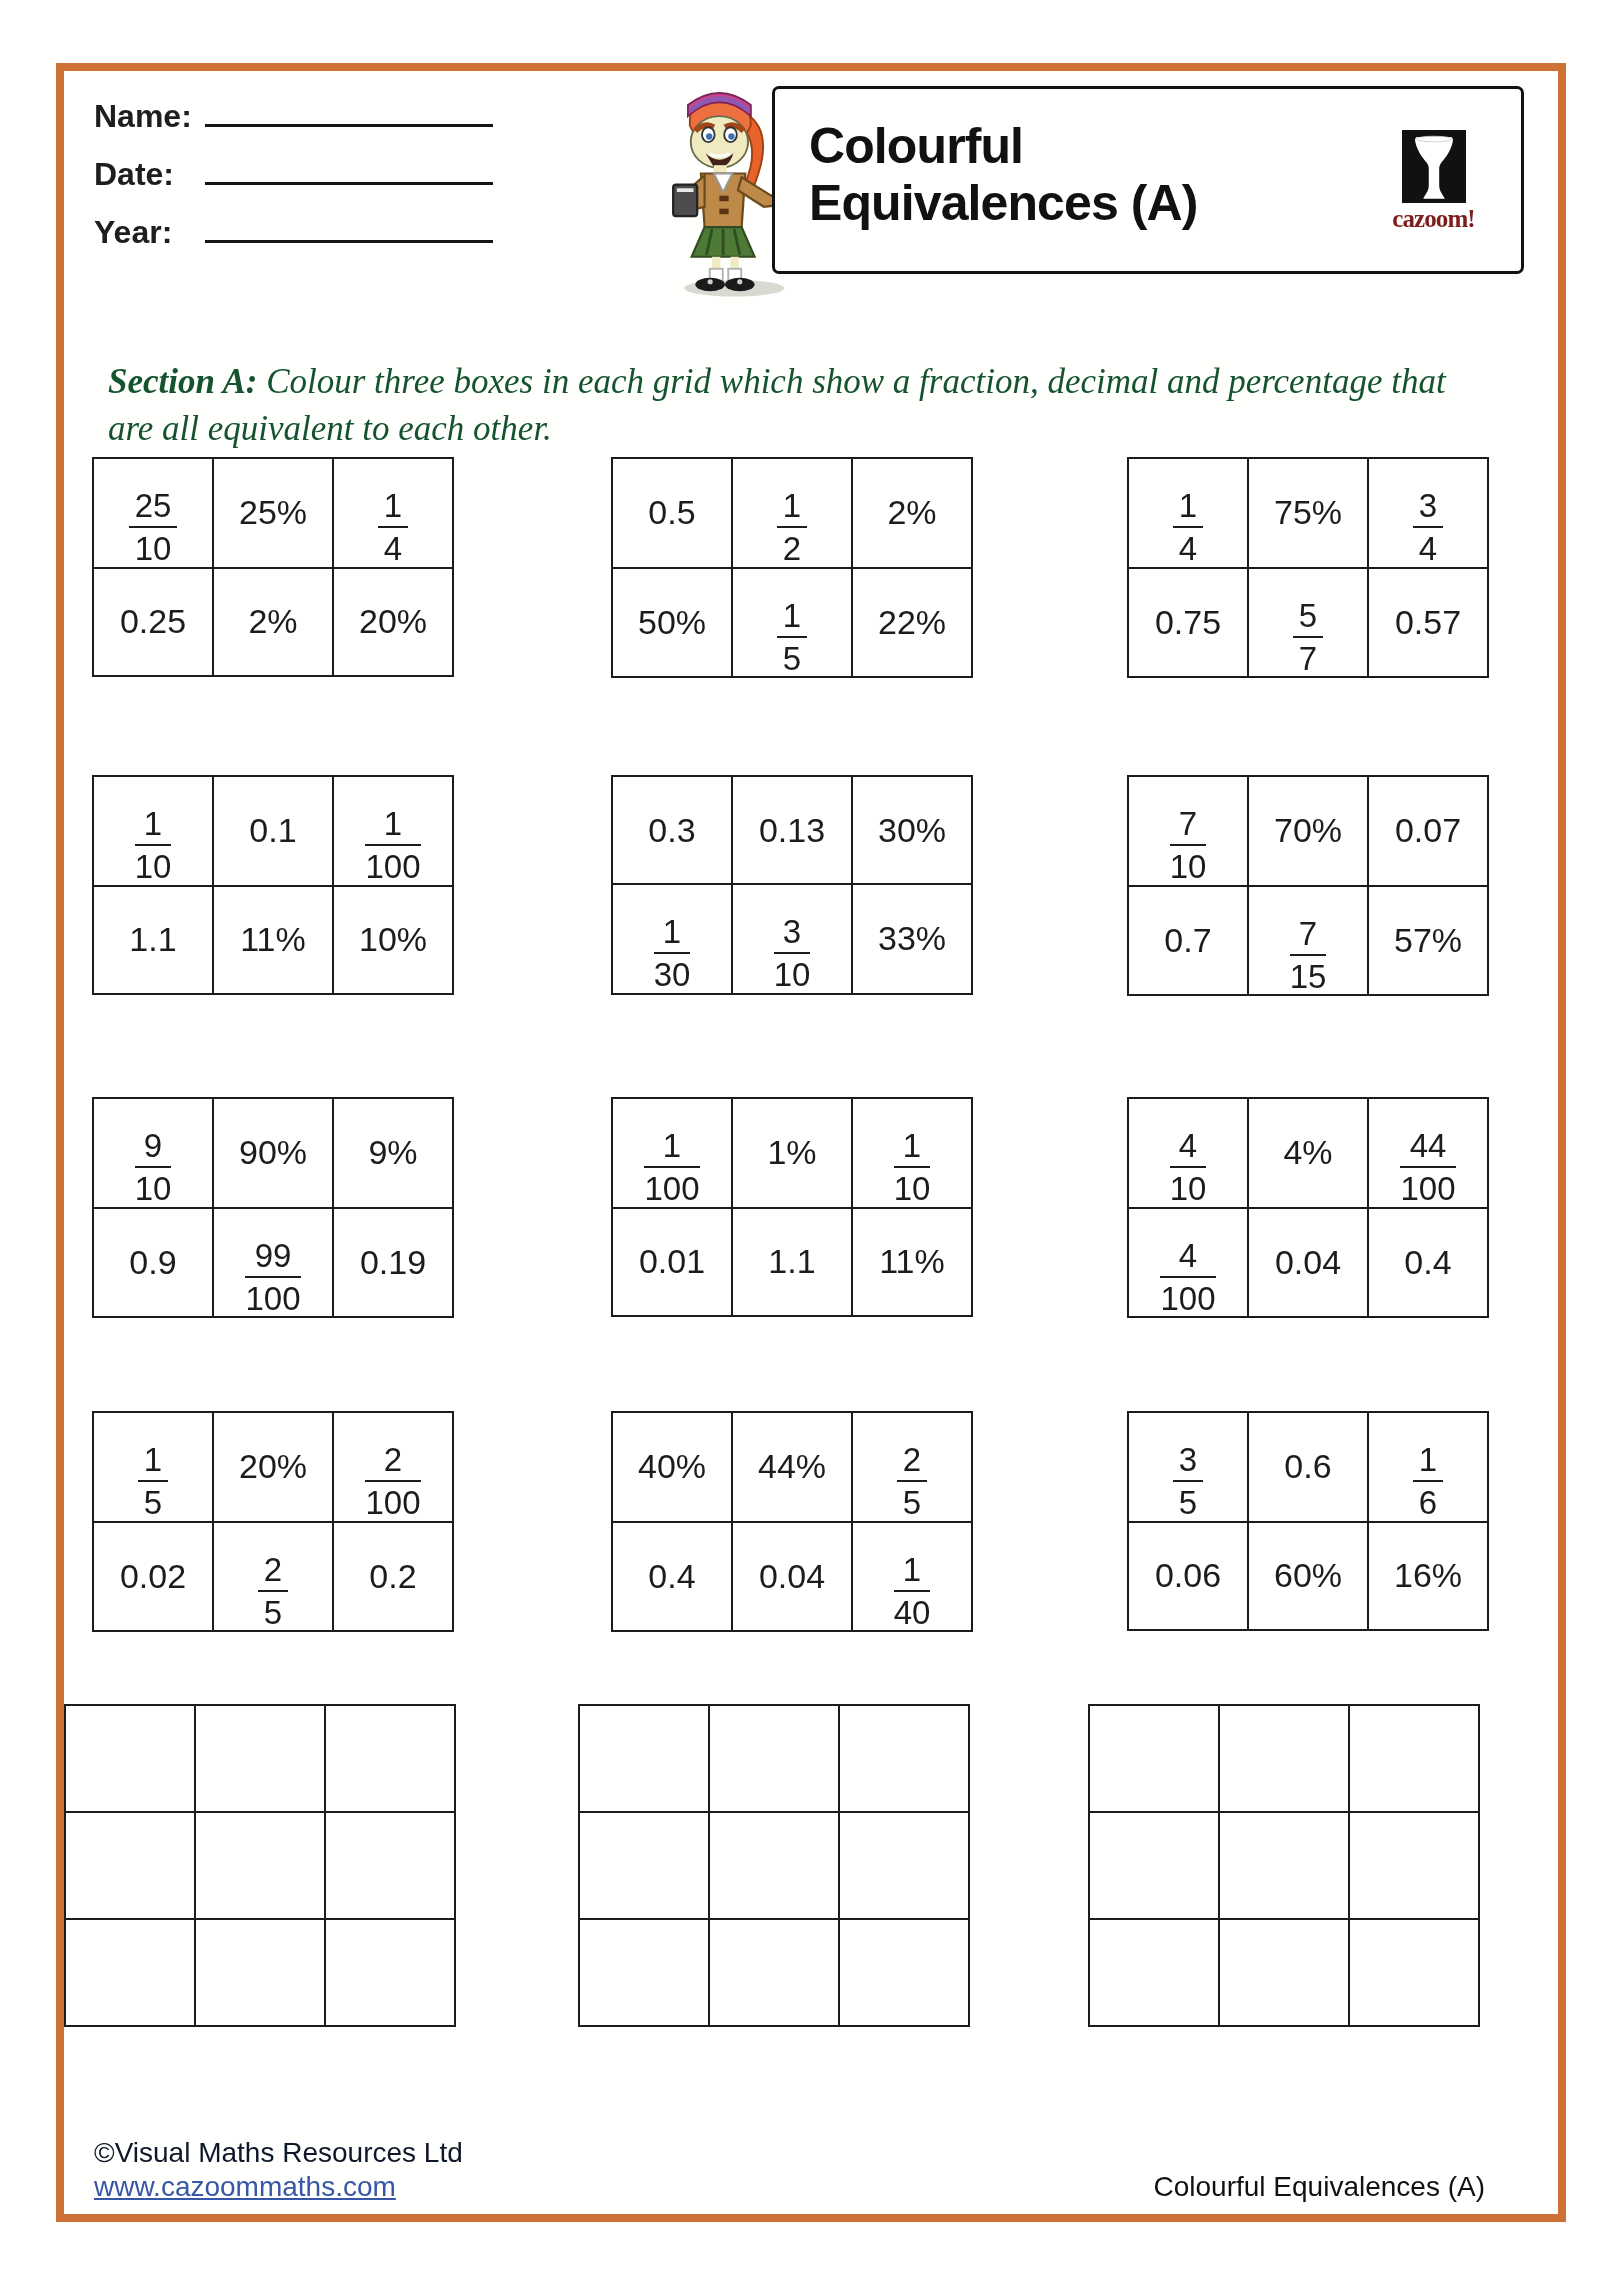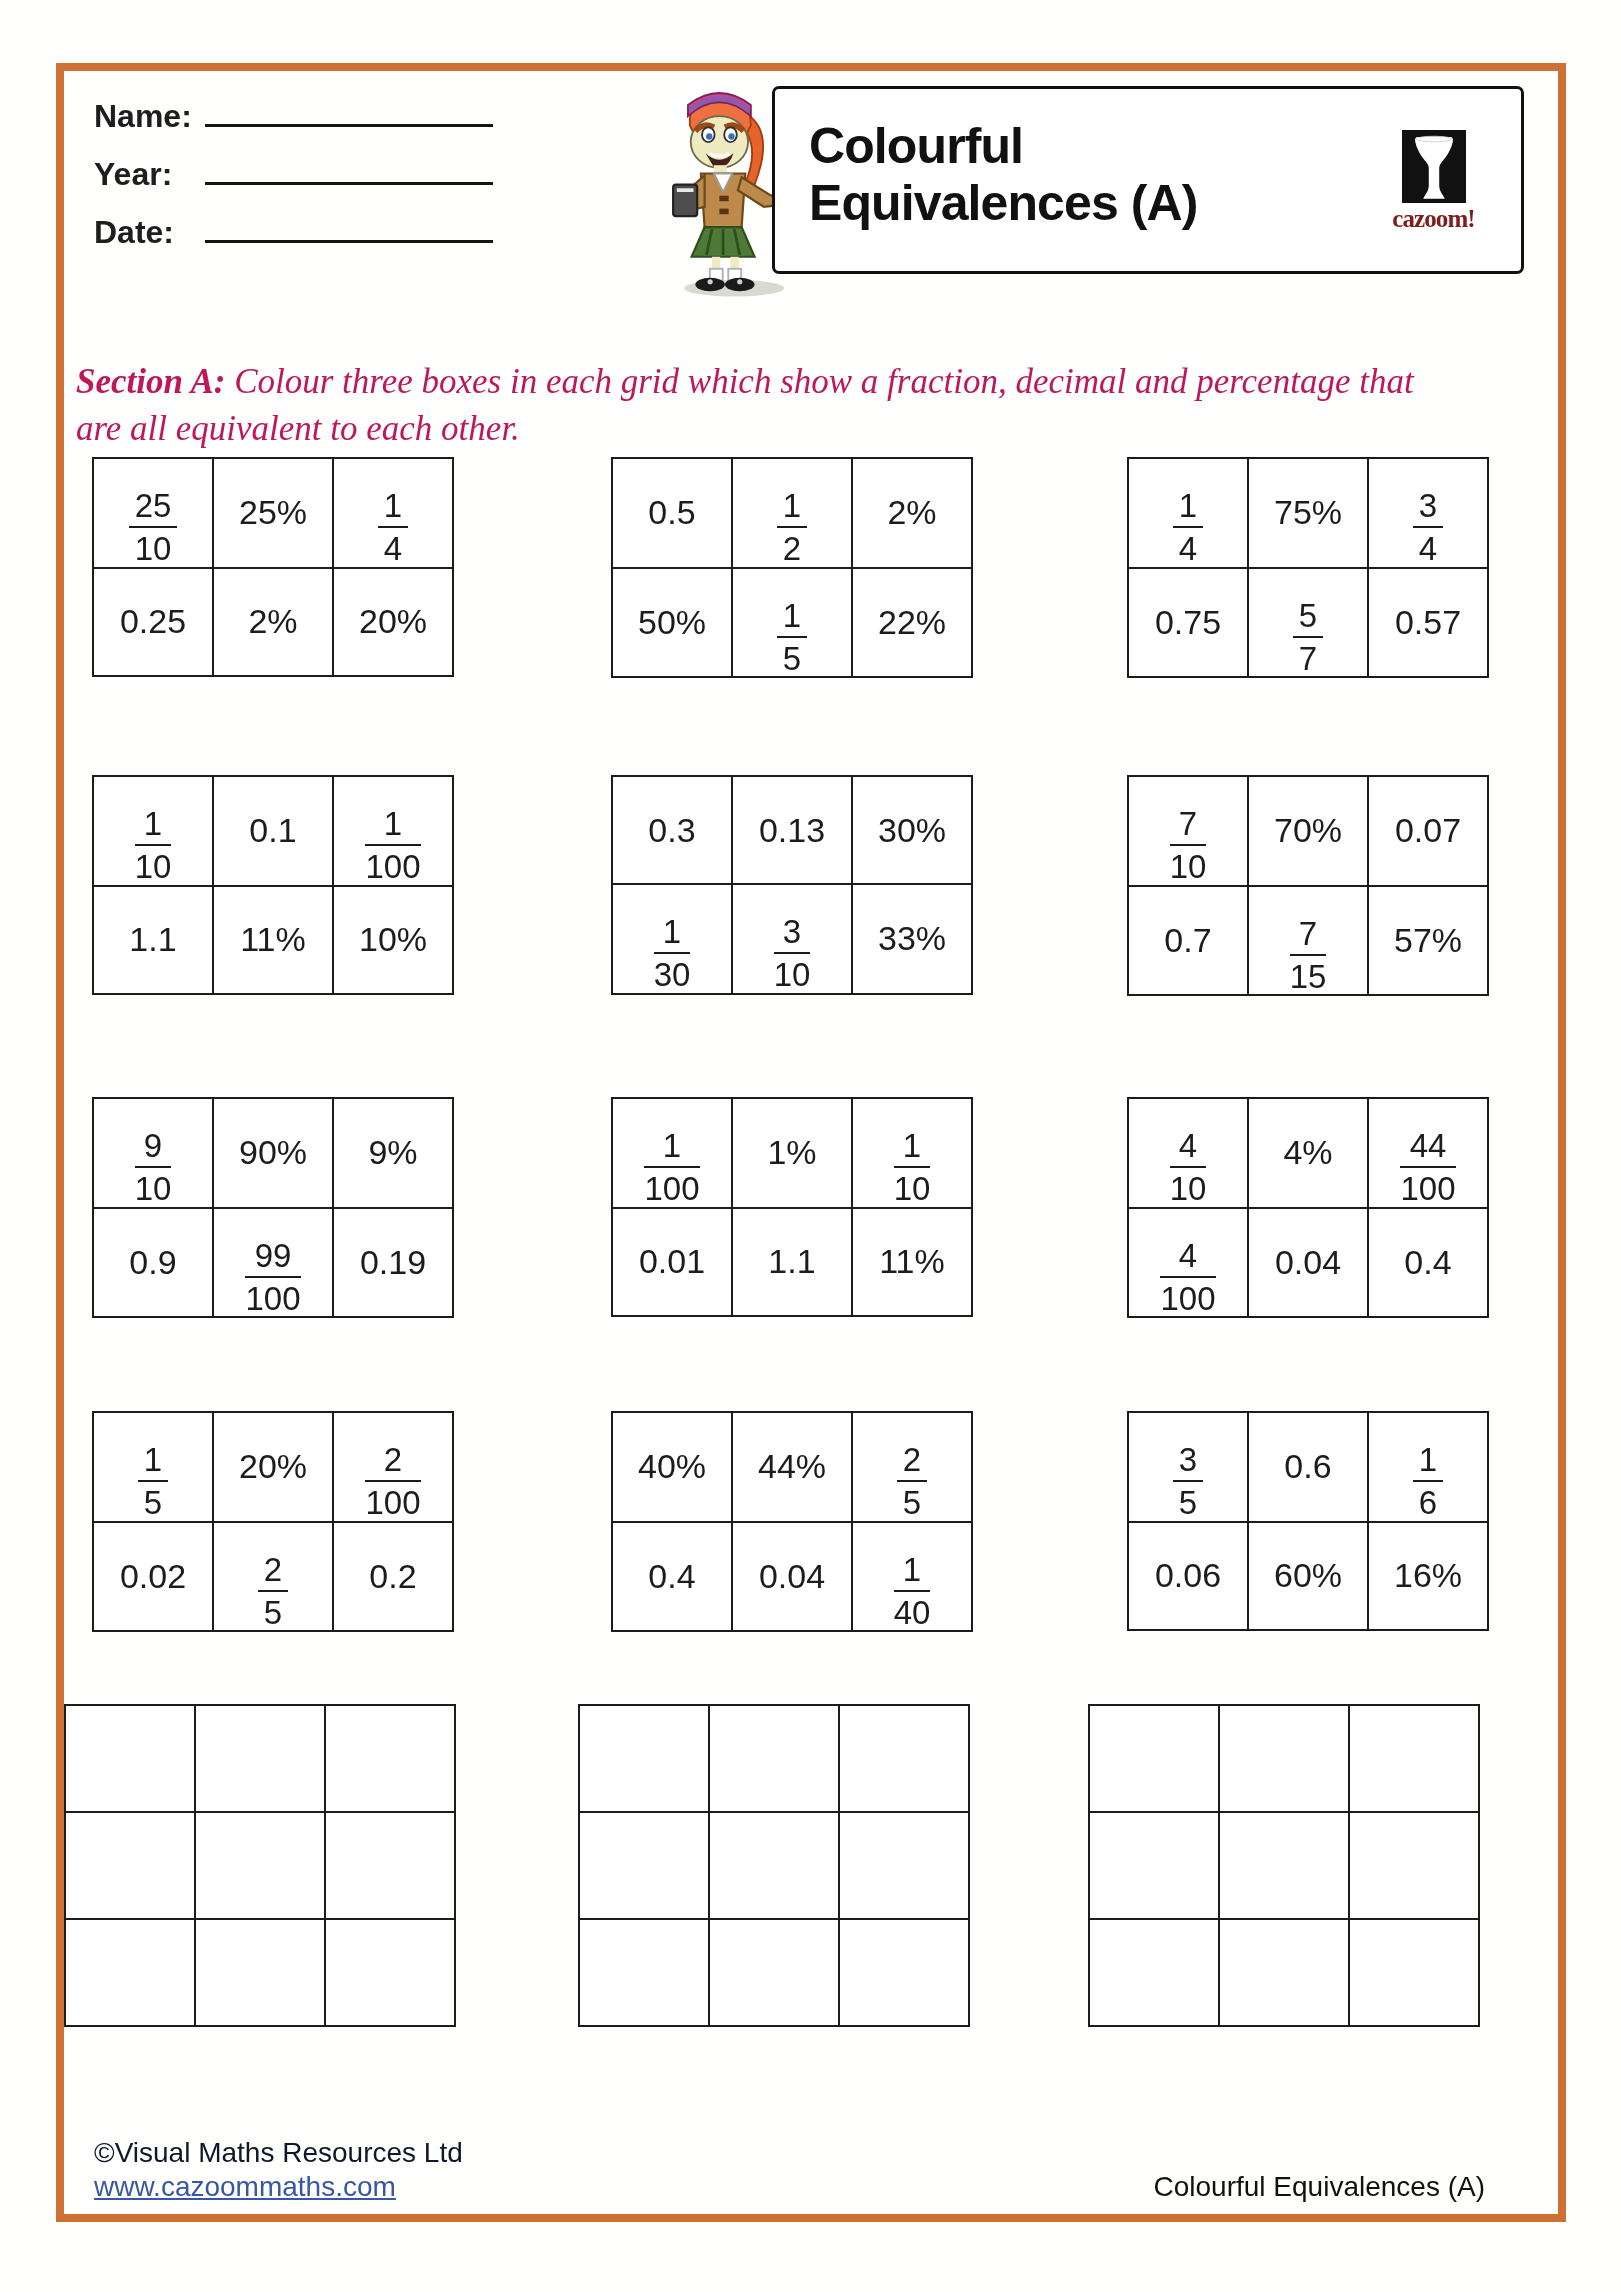"Year:" div.field-row { order: before "Date:" -> after "Date:" }
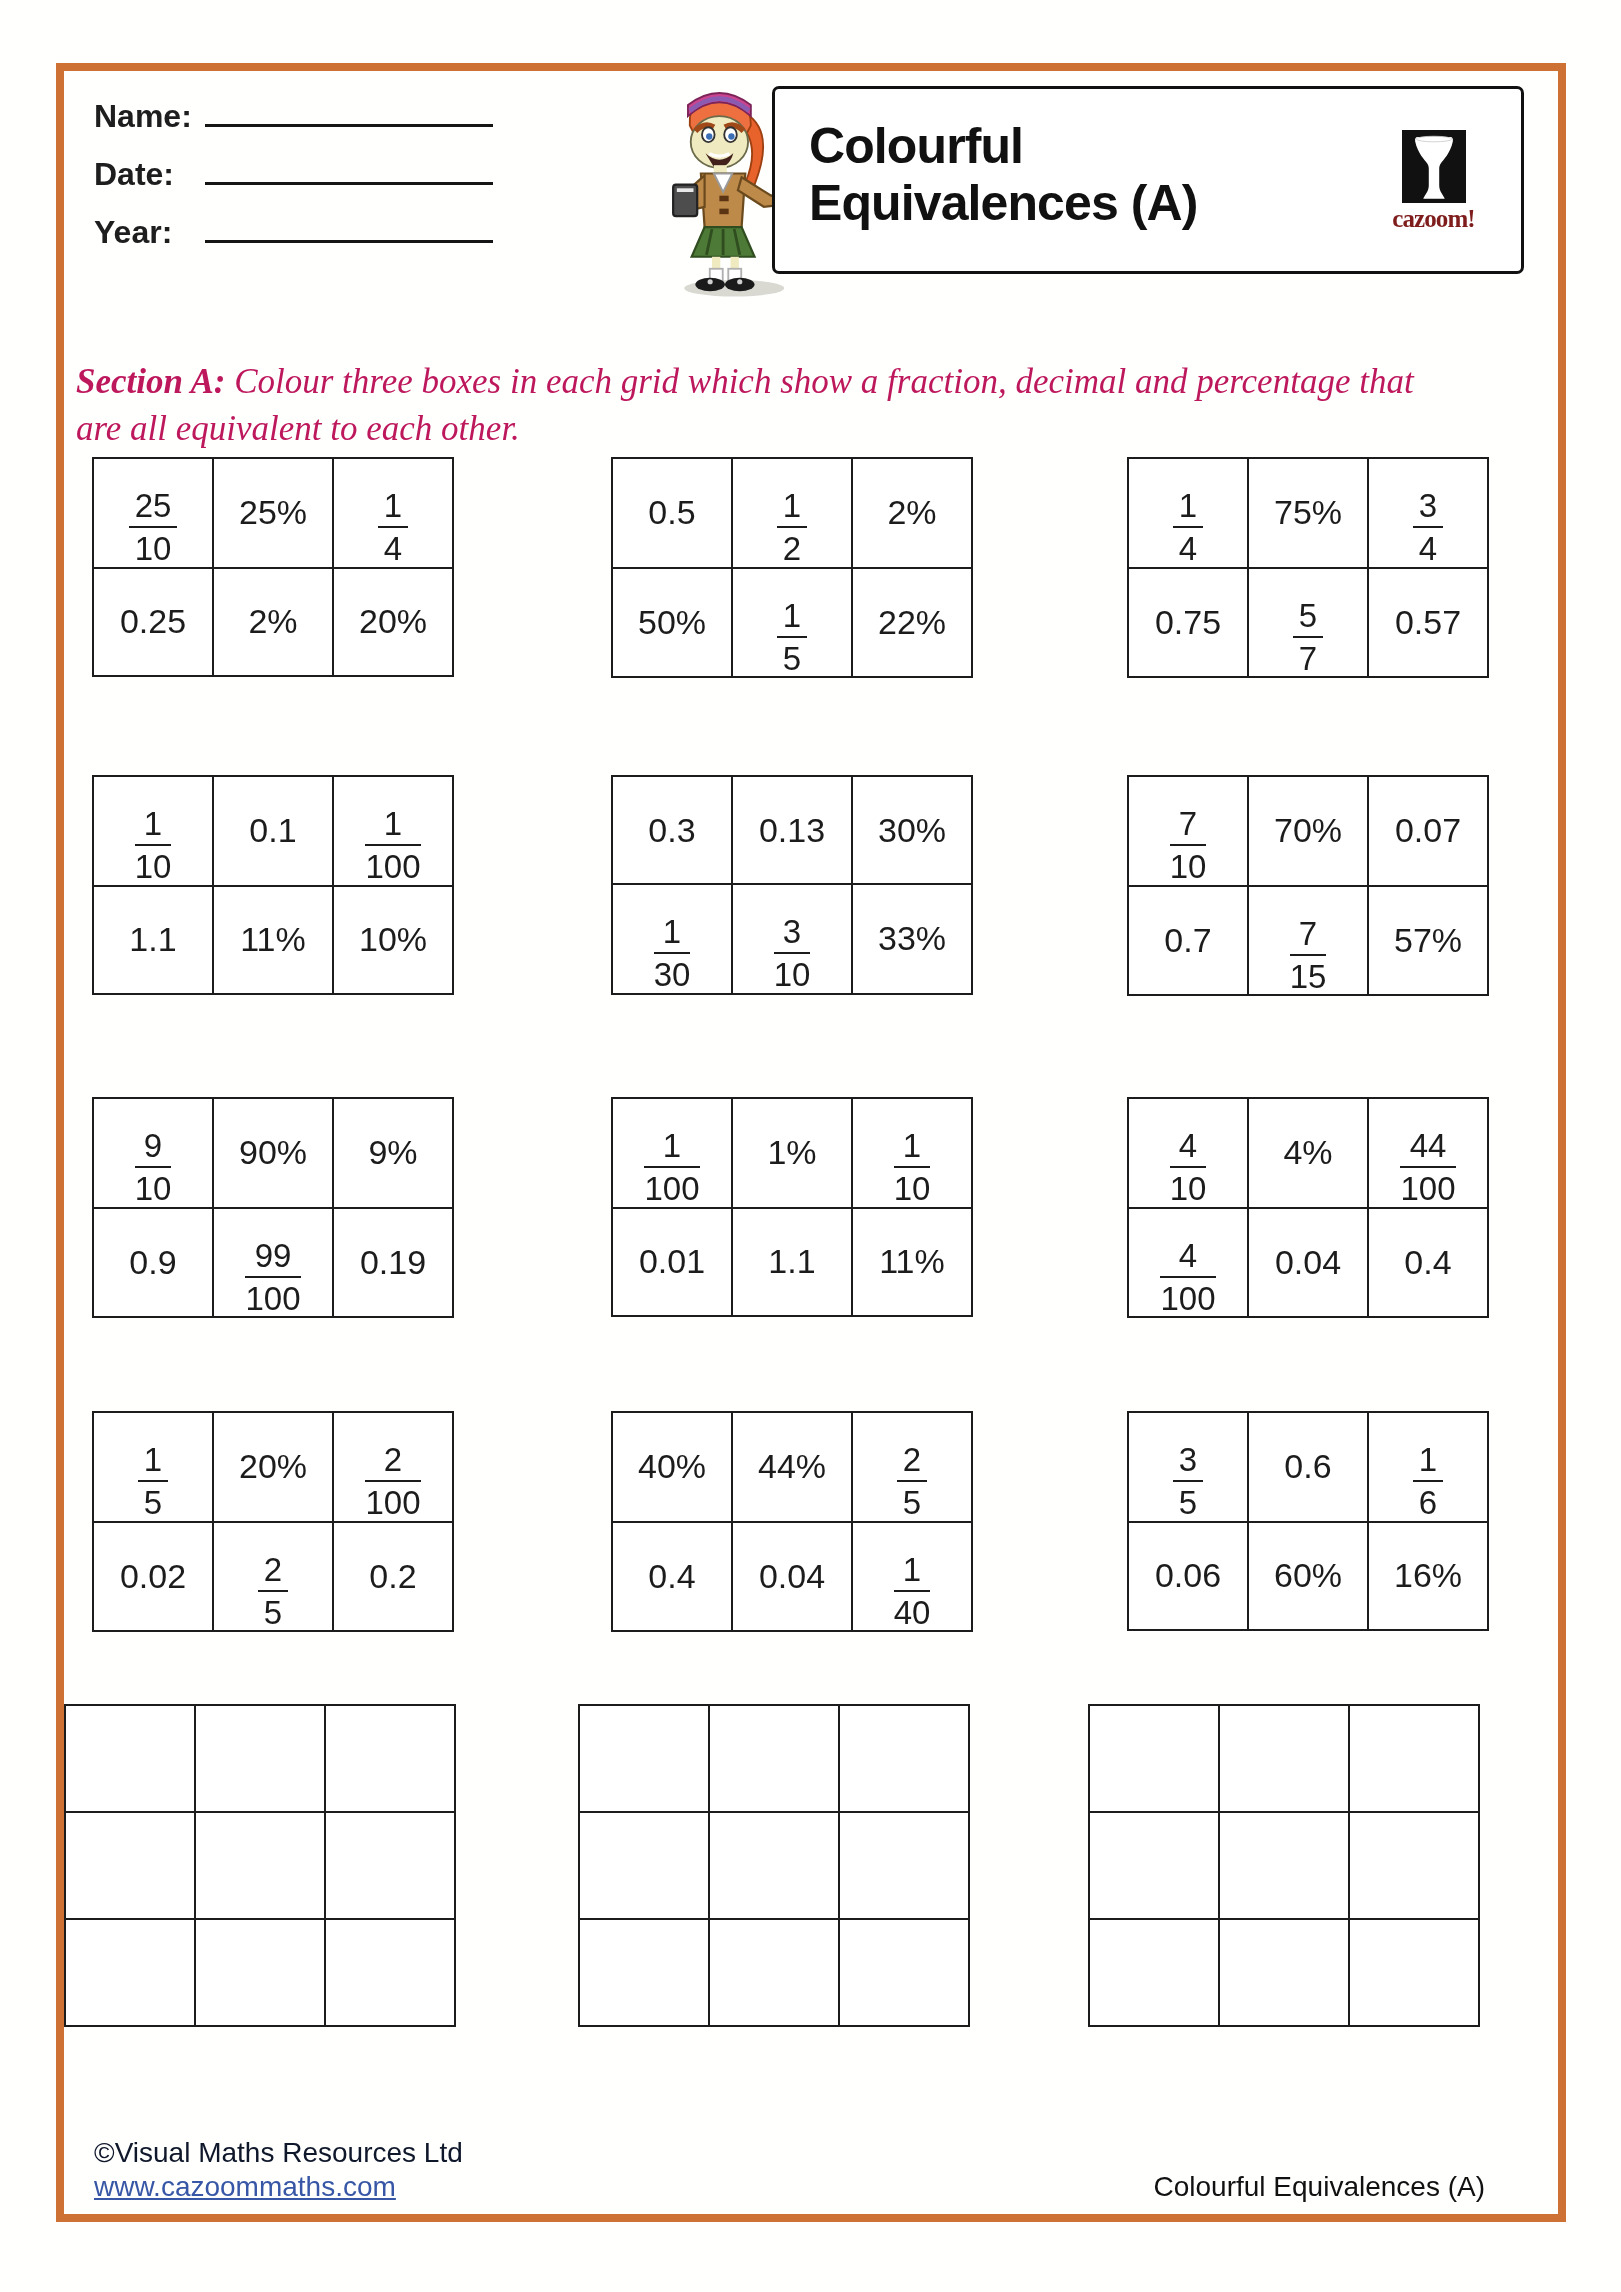"Section A: Colour three boxes" .sec-head { color: #be185d -> #14532d; left: 76px -> 108px }
